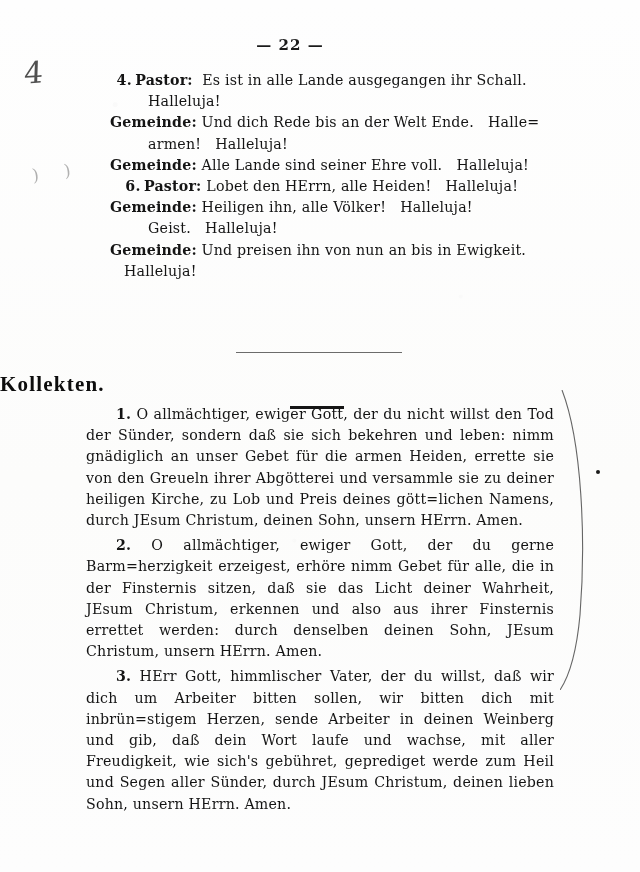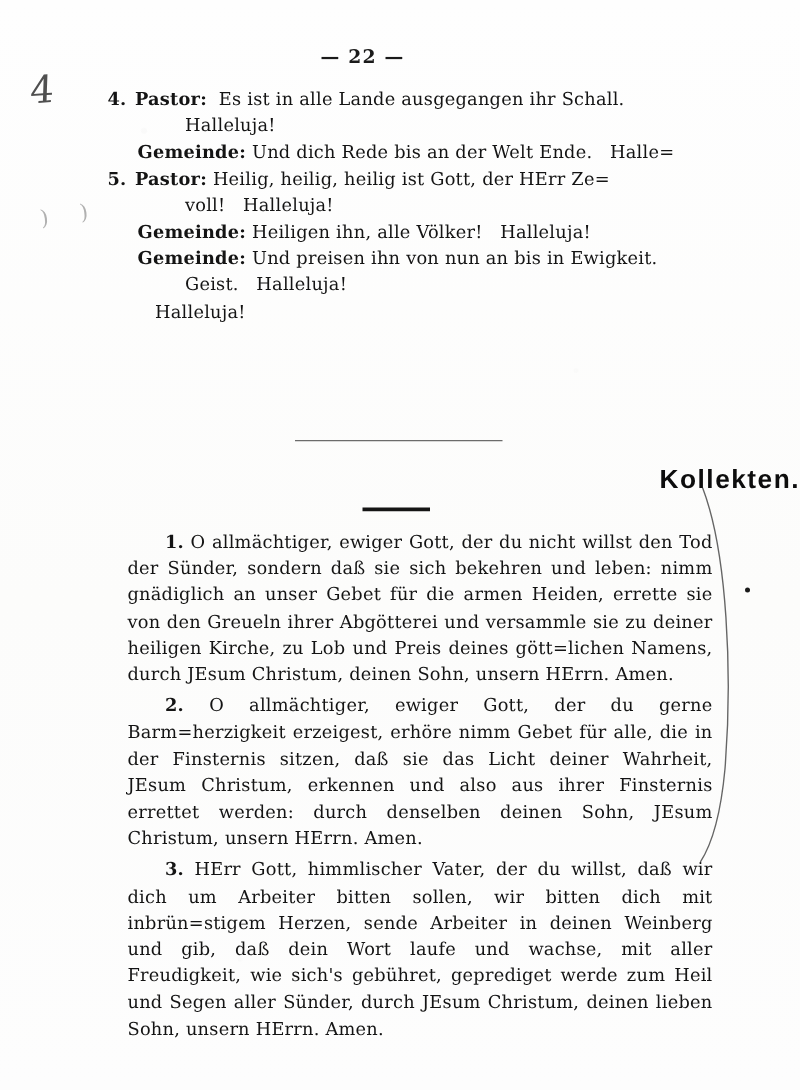"4. Pastor: Es ist in" .vline.num { text-align: none -> center }
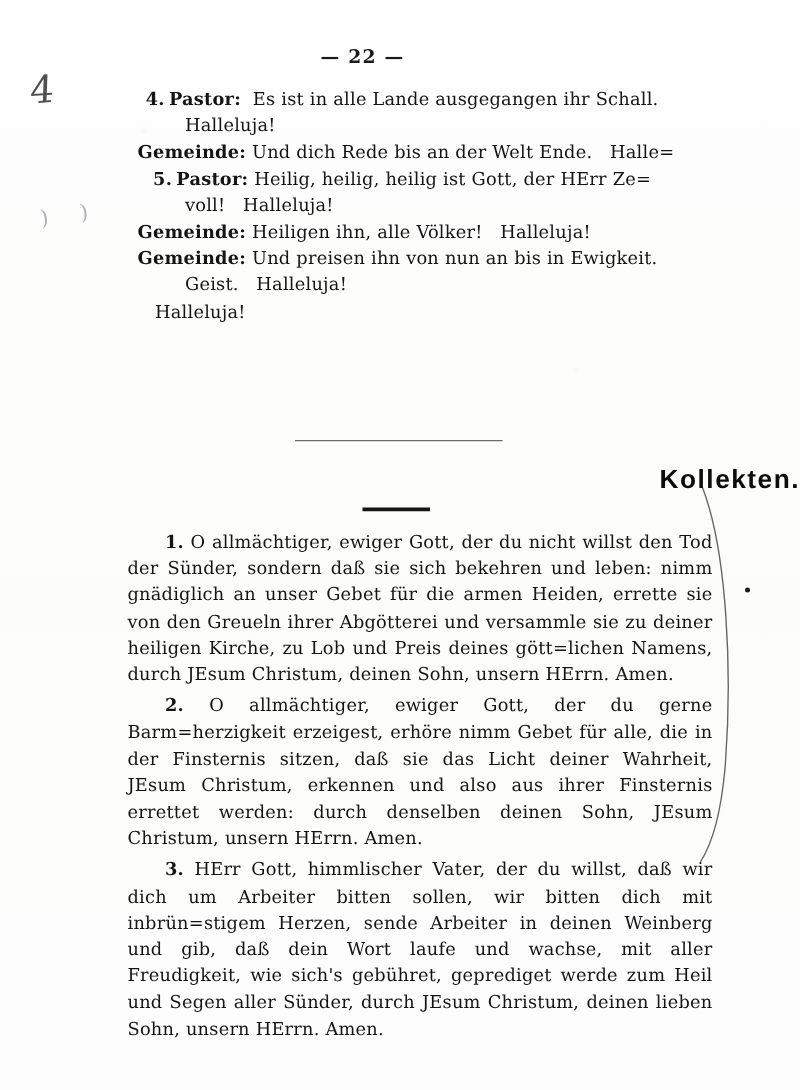"5. Pastor: Heilig, heilig, heilig" div.vline { html: <div><span>5.</span><span>Pastor:</span><span> Heilig, heilig, heilig ist Gott, der HErr Ze=</span></div> -> none }
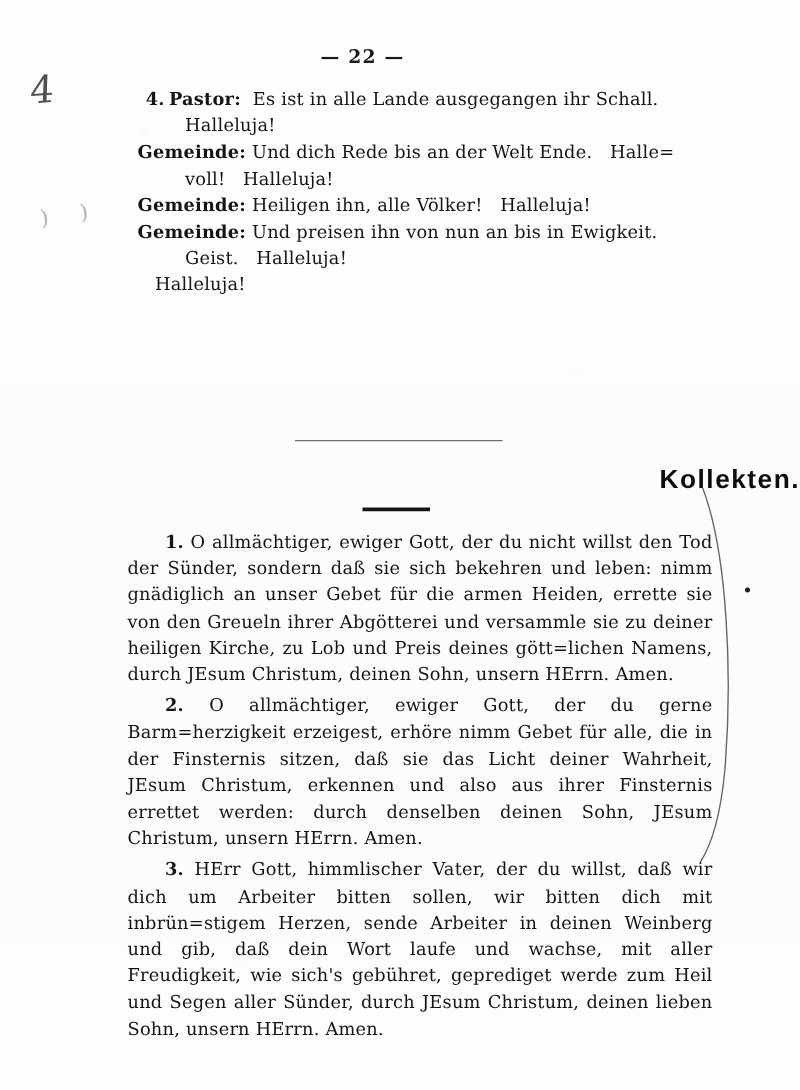"voll! Halleluja!" span { text: voll -> armen }
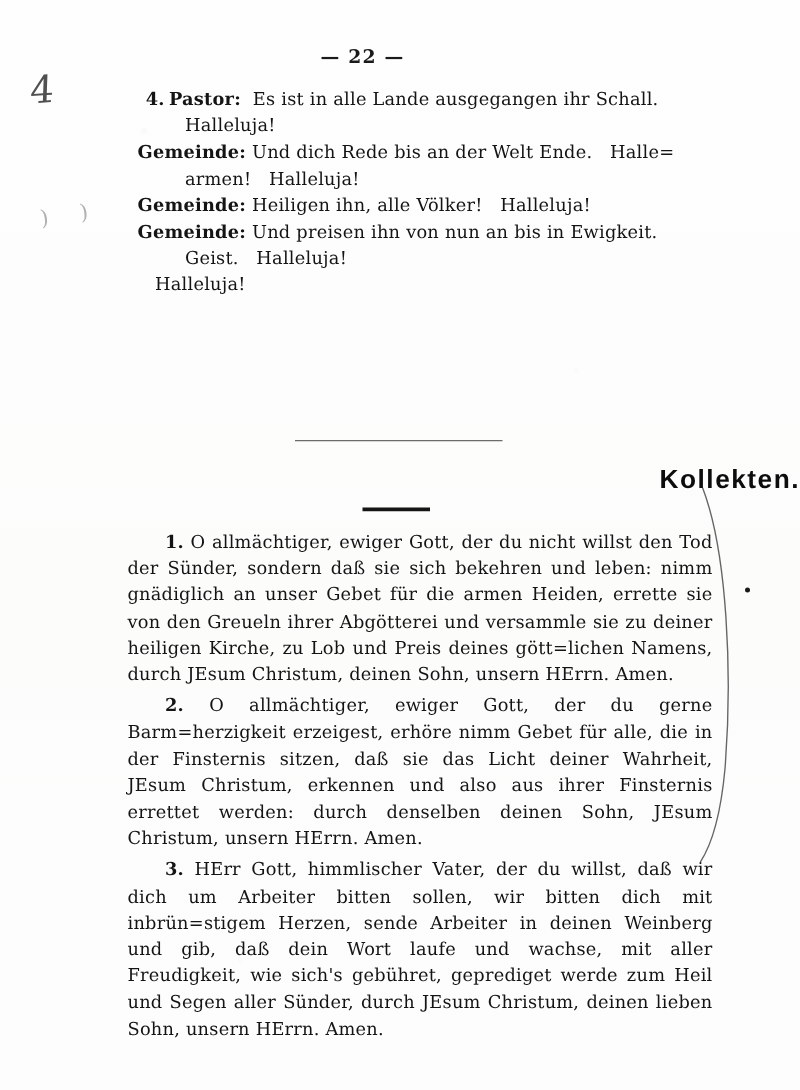"Gemeinde: Alle Lande sind seiner" div.vline { html: none -> <div><span>Gemeinde:</span><span> Alle Lande sind seiner Ehre voll. Halleluja!</span></div> }
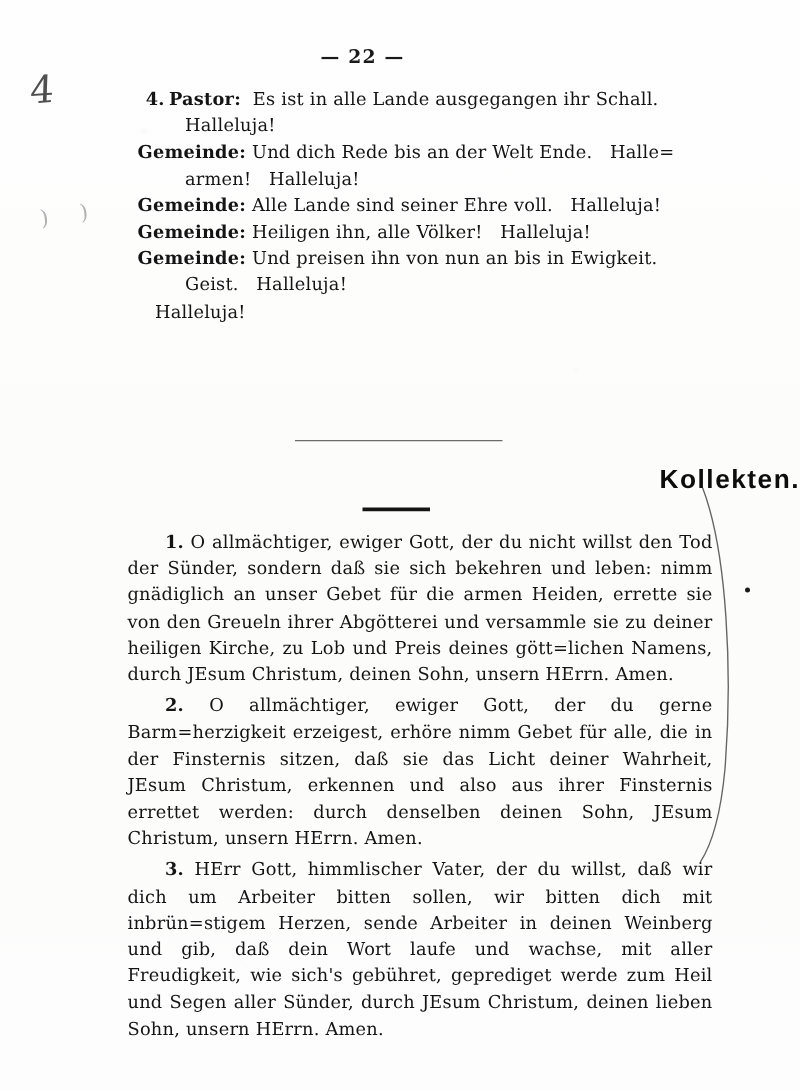"6. Pastor: Lobet den HErrn," div.vline { html: none -> <div><span>6.</span><span>Pastor:</span><span> Lobet den HErrn, alle Heiden! Halleluja!</span></div> }
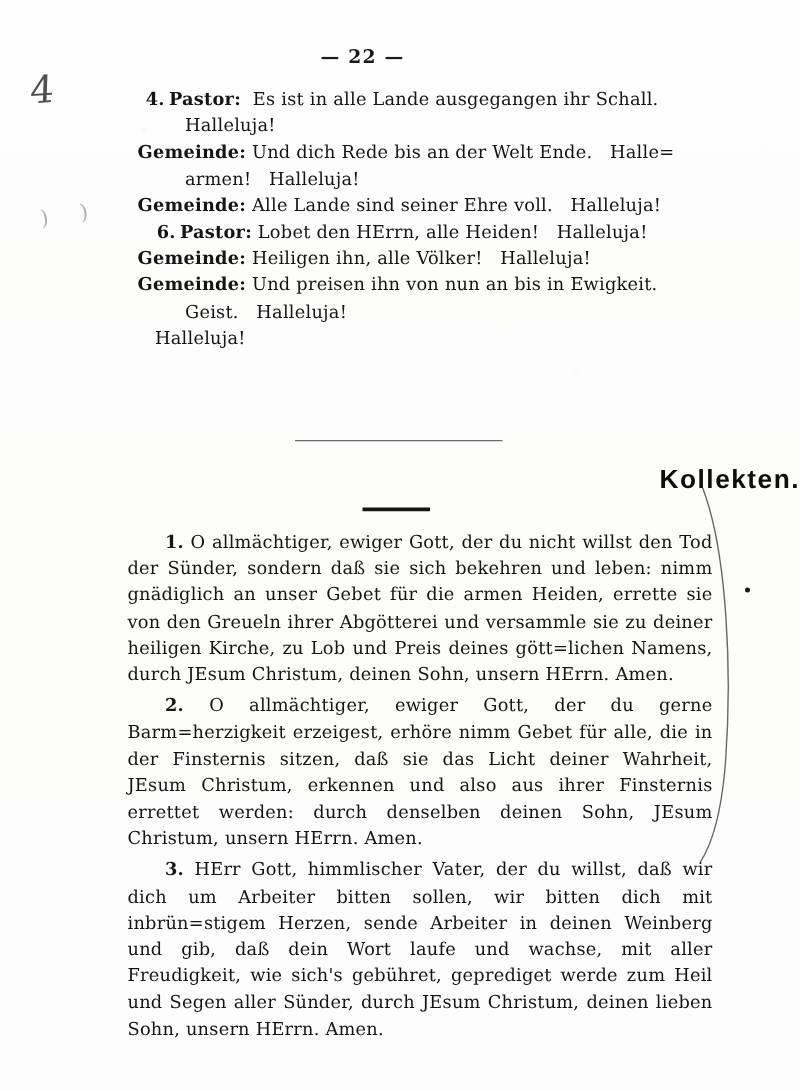"Gemeinde: Und preisen ihn von" div.vline { order: before "Geist. Halleluja!" -> after "Geist. Halleluja!" }
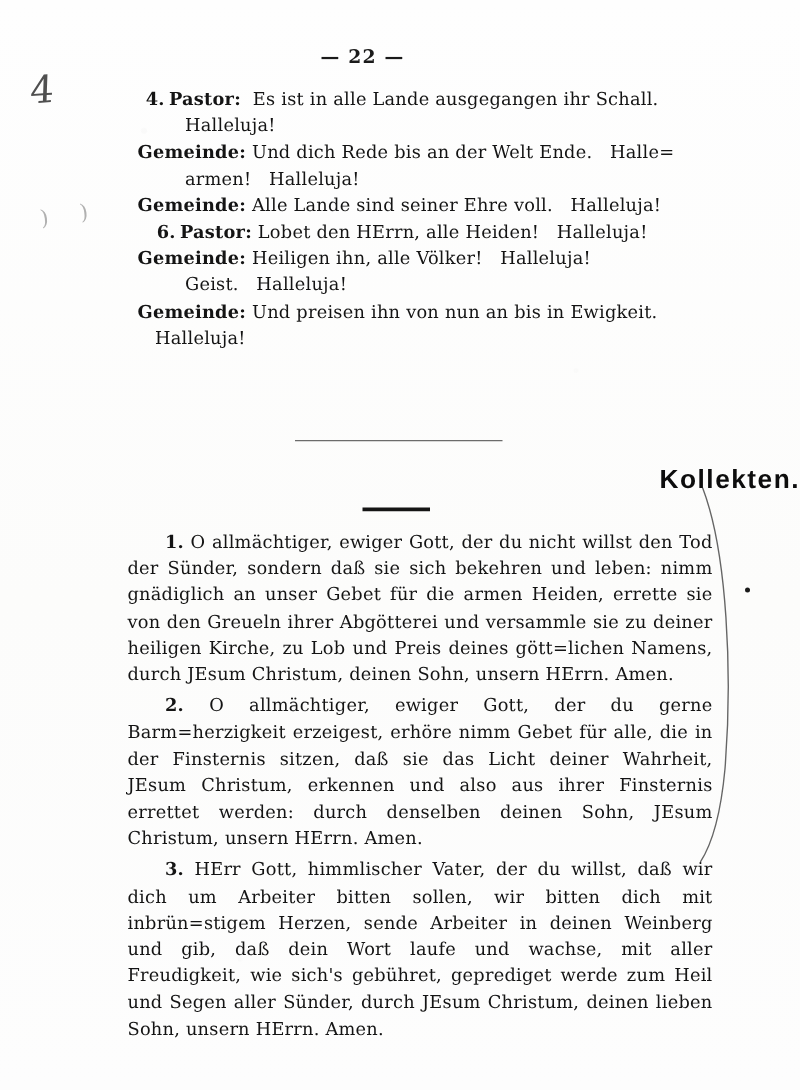"Kollekten." .section-title { font-family: Liberation Sans, sans-serif -> Liberation Serif, serif; text-align: right -> left }
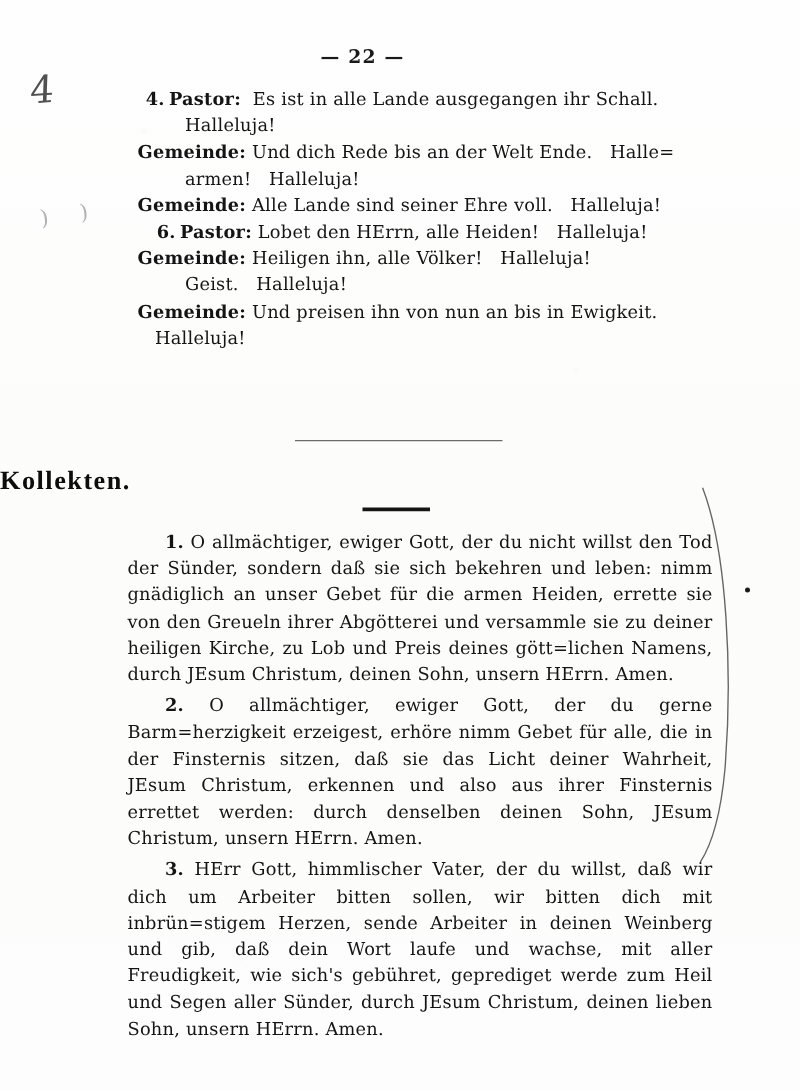"1. O allmächtiger, ewiger Gott," .collects { margin-left: 16px -> none; top: 424px -> 404px }
